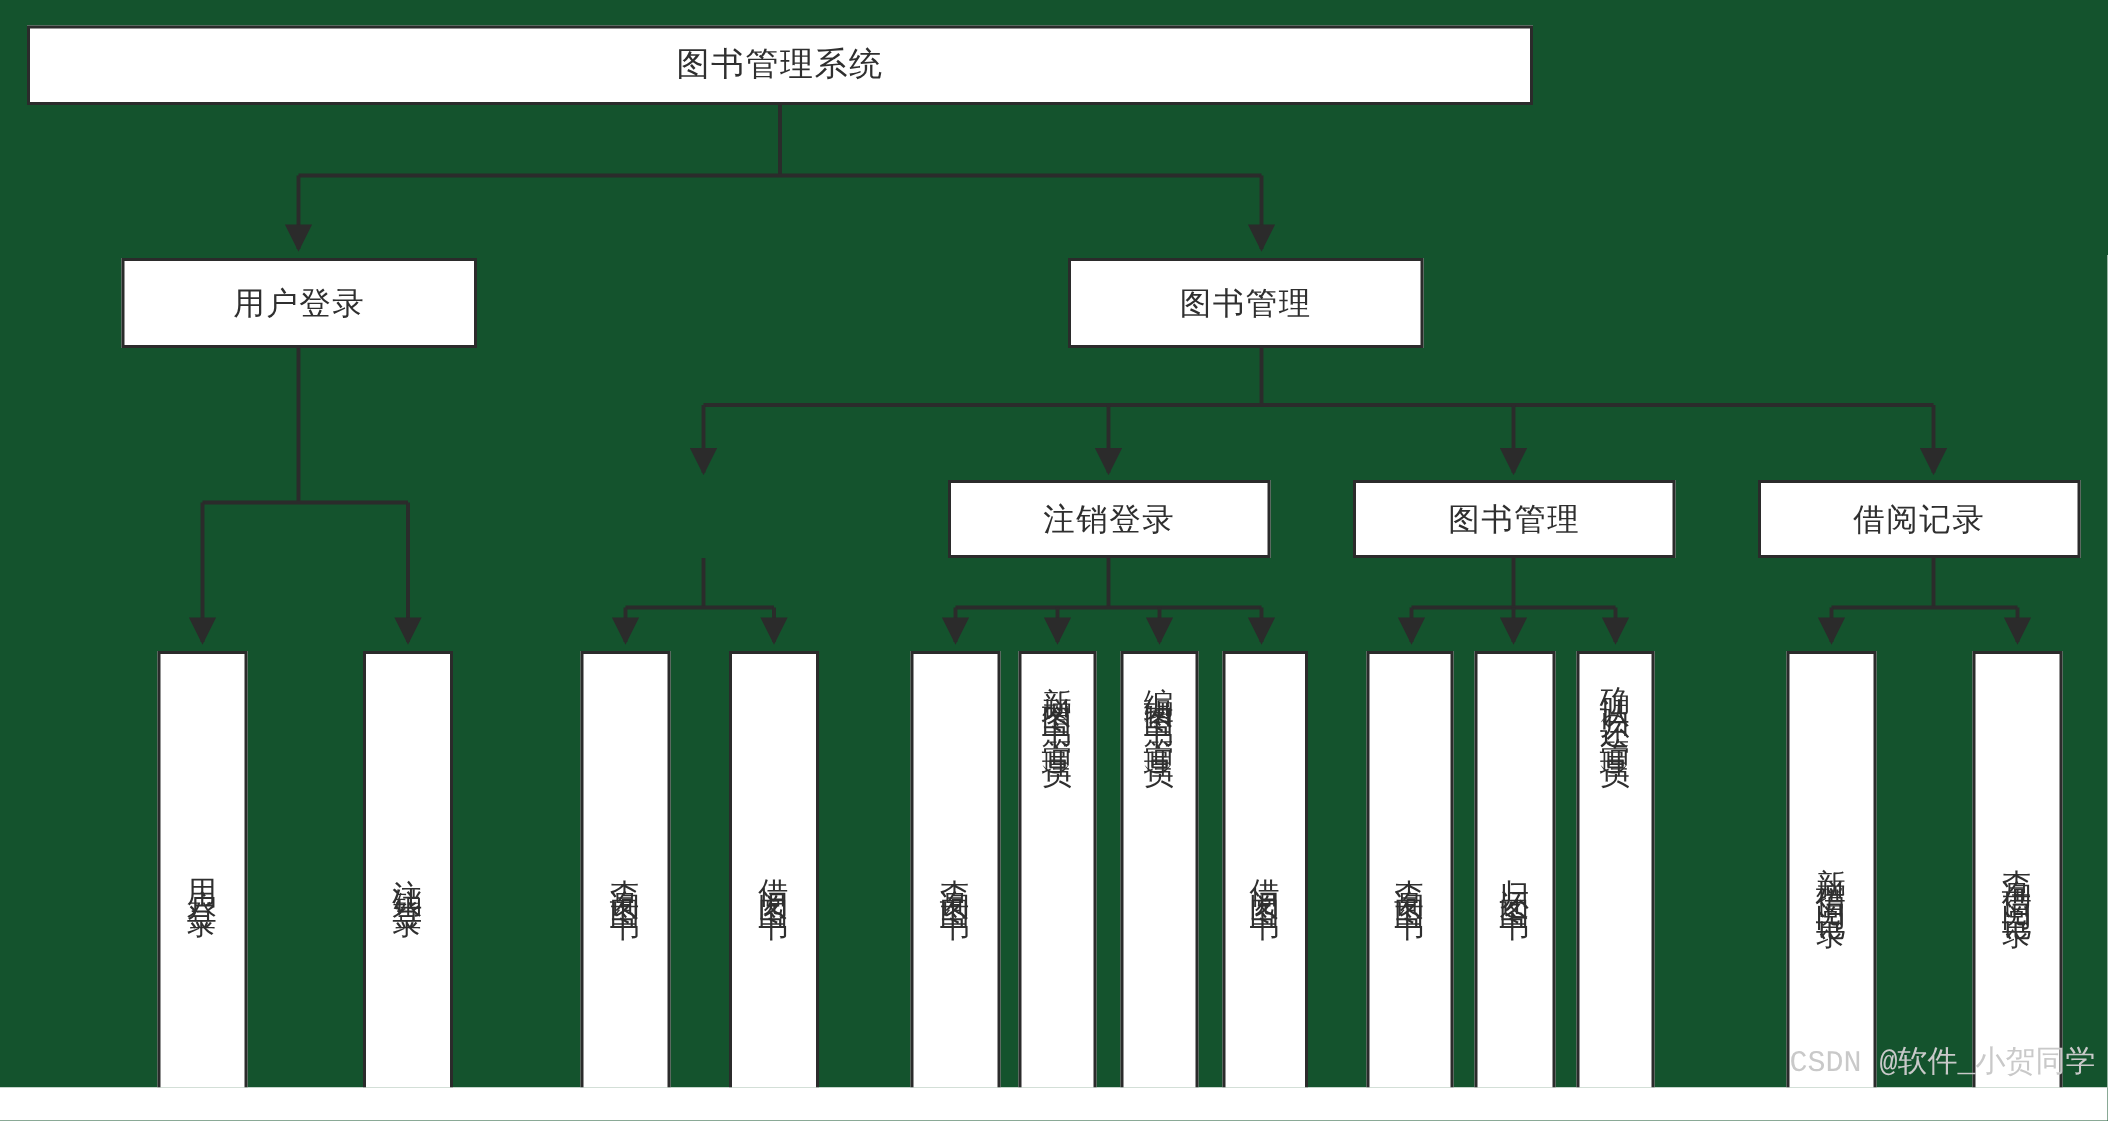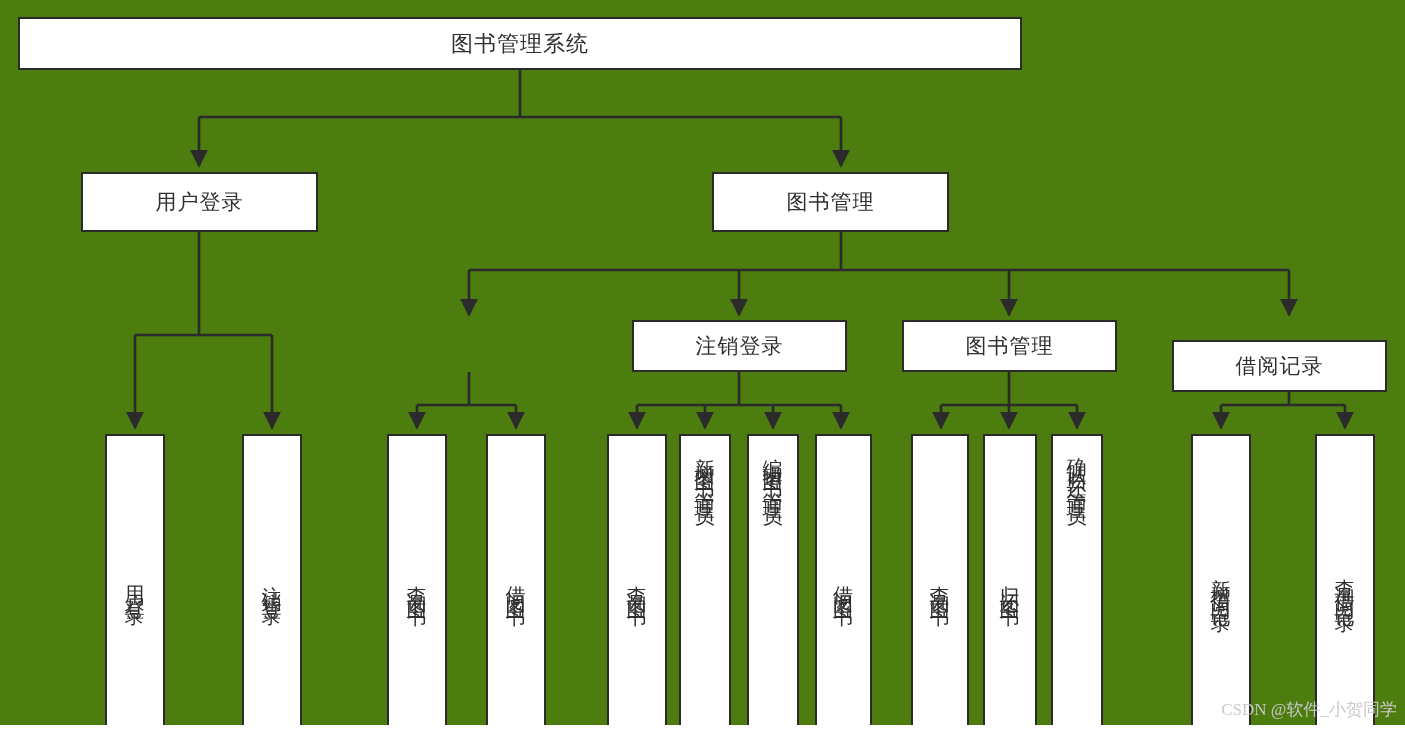"图书管理系统" #canvas { background: #4d7c0f -> #14532d }
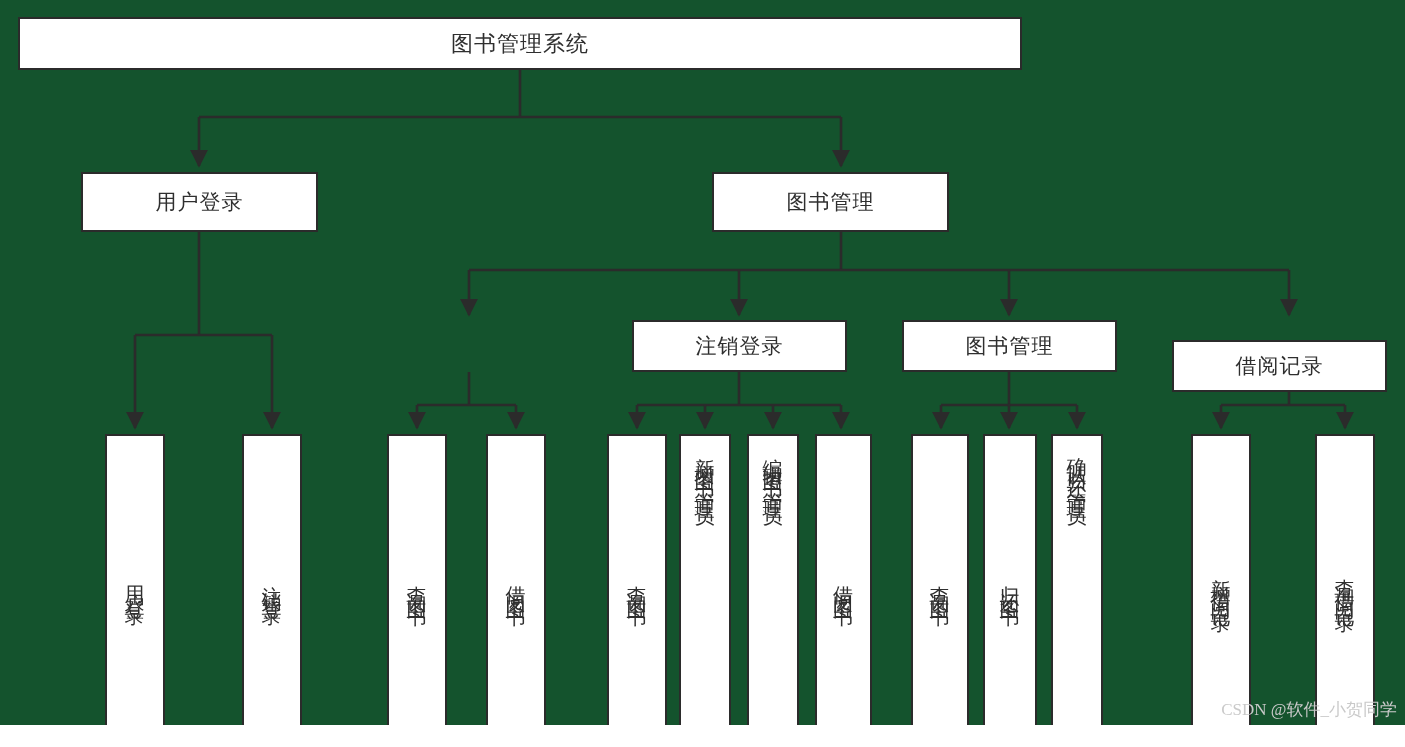"借阅记录" div.node { margin-top: 20px -> none }
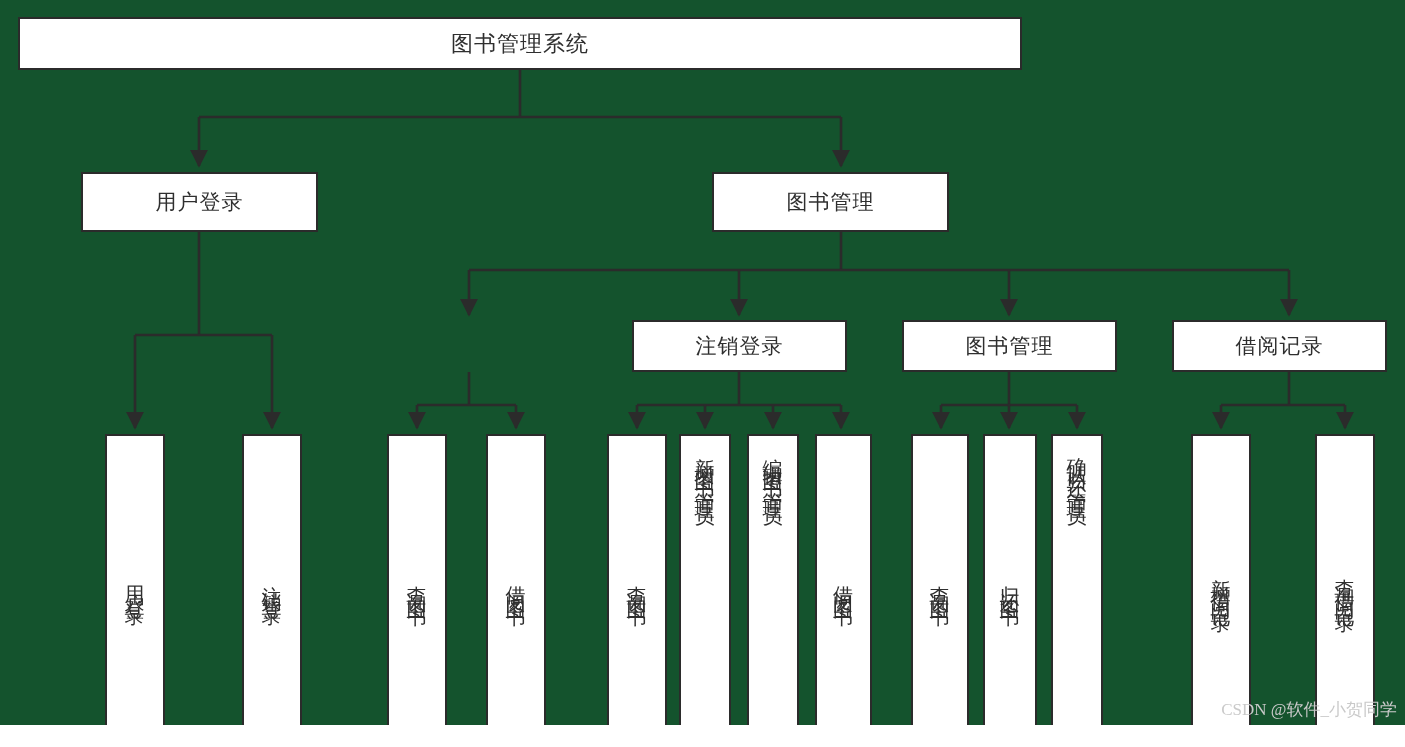"CSDN @软件_小贺同学" .watermark { font-family: Liberation Serif, serif -> Liberation Mono, monospace; font-size: 17px -> 20px }
